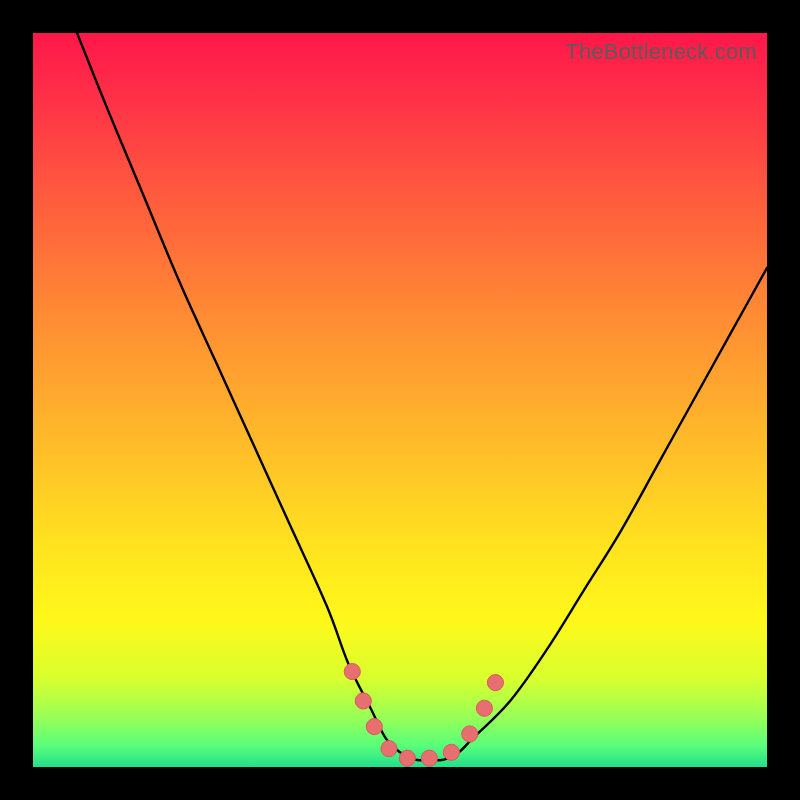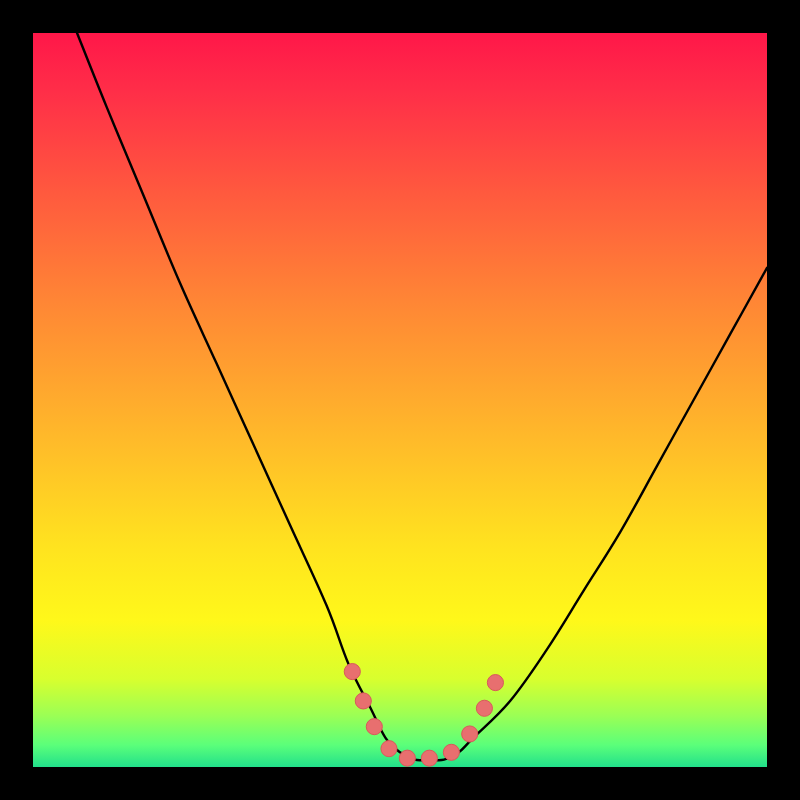"TheBottleneck.com" div.attribution { html: none -> <div>TheBottleneck.com</div> }
